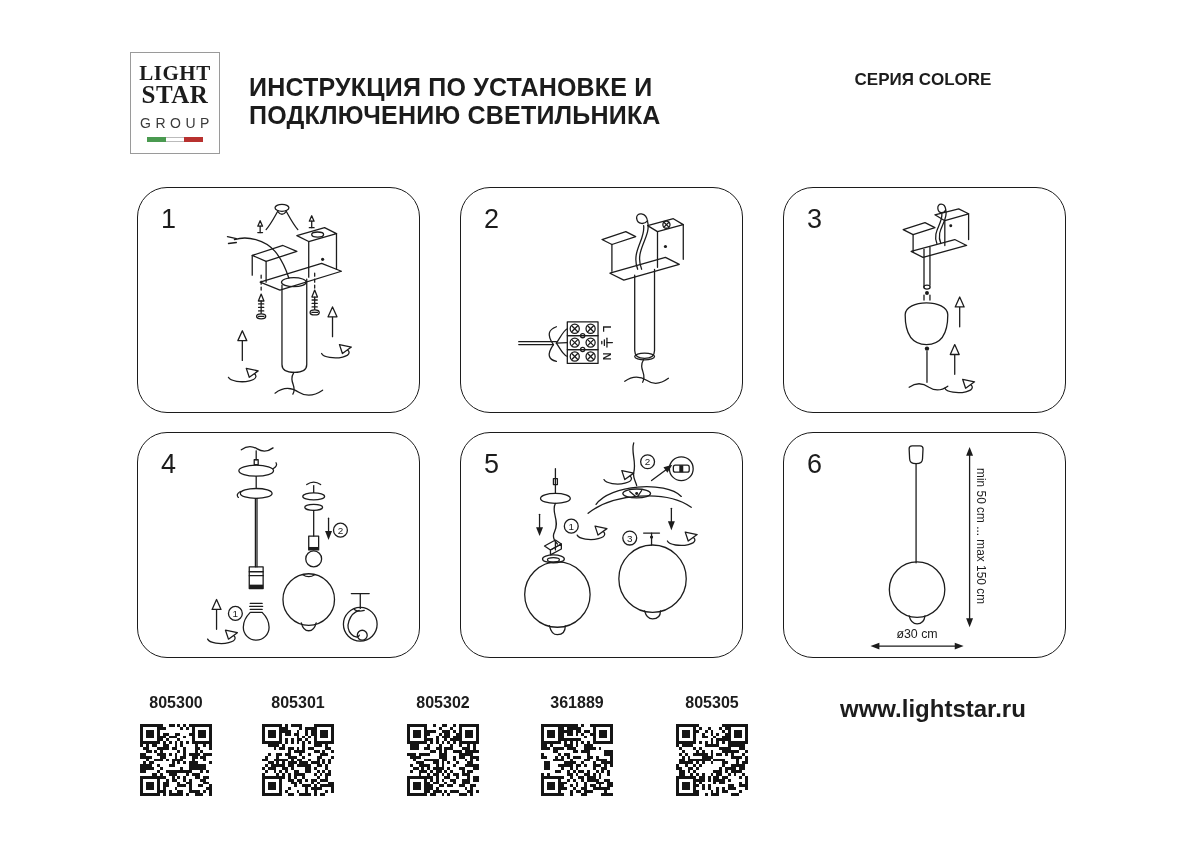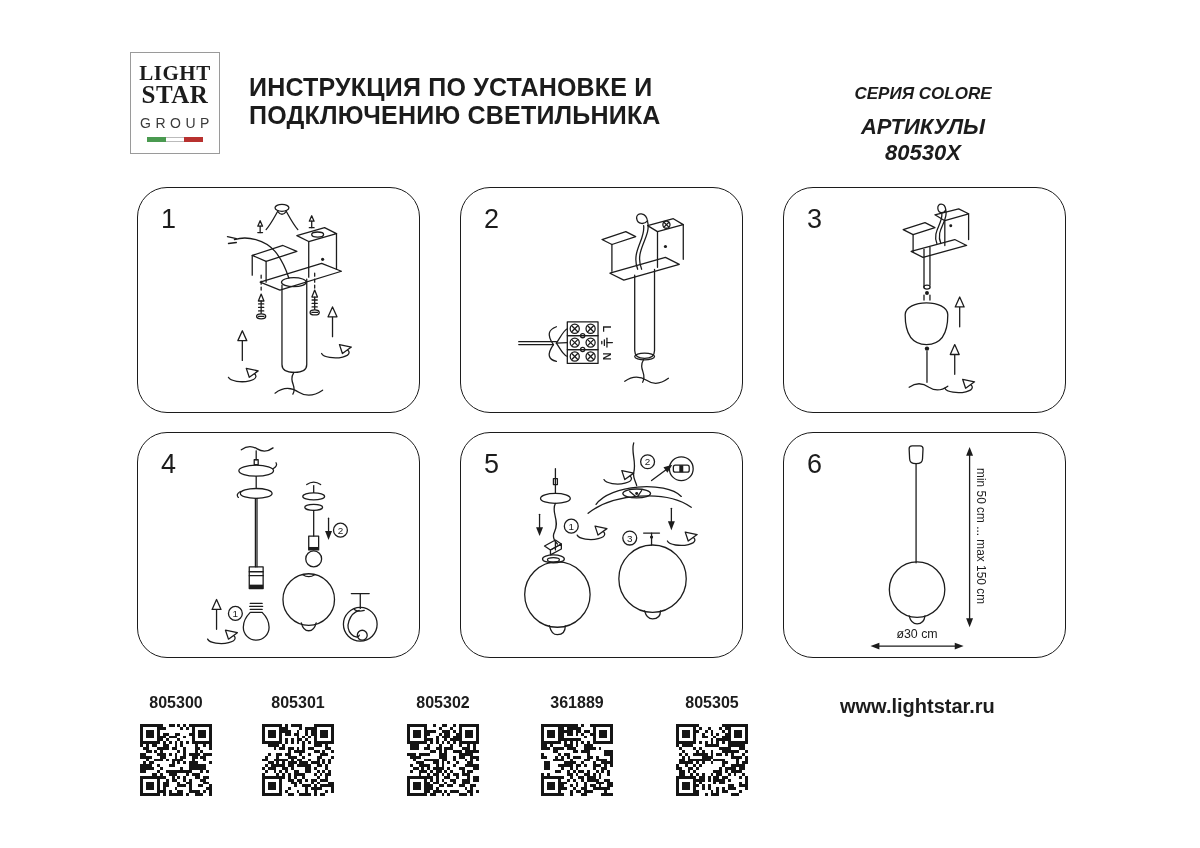"СЕРИЯ COLORE" .series-block { font-style: italic -> none; top: 84px -> 70px }
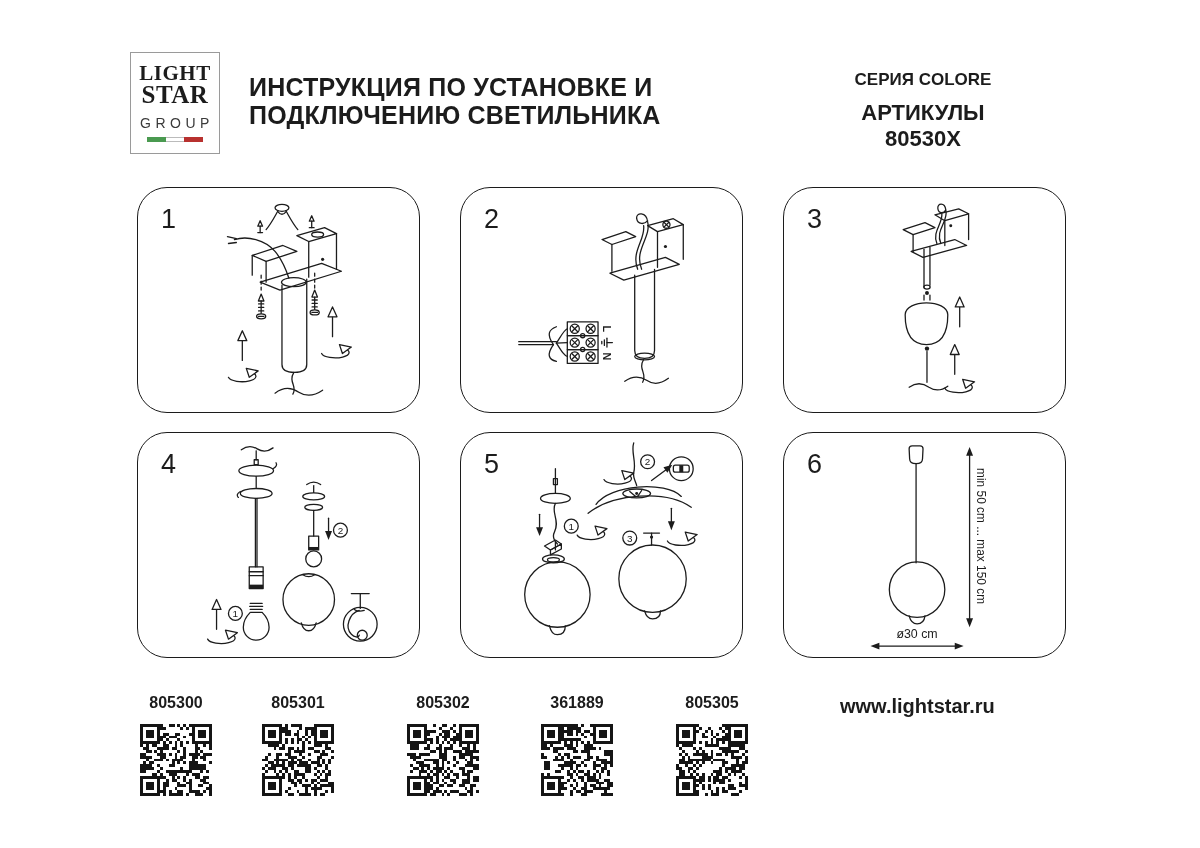"АРТИКУЛЫ 80530X" div.articles { html: <div>АРТИКУЛЫ 80530X</div> -> none }
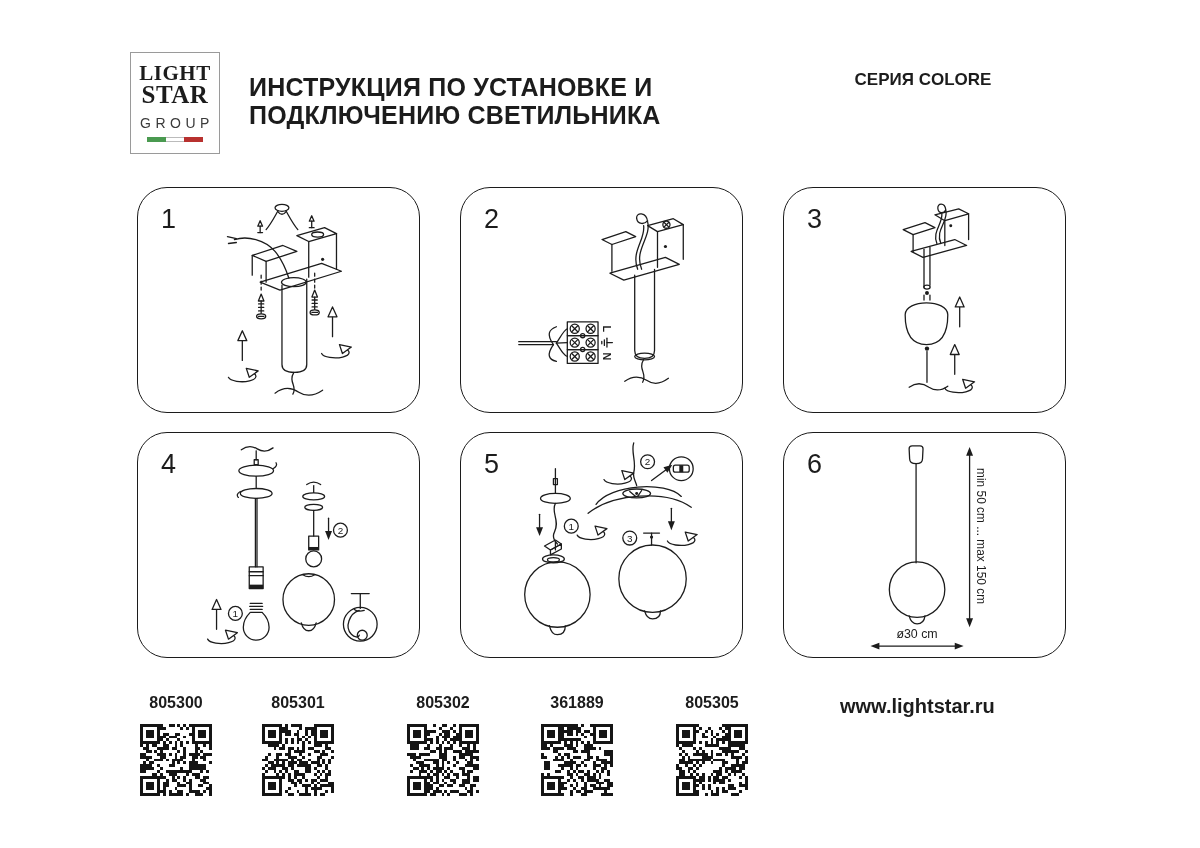"www.lightstar.ru" .website { font-size: 20px -> 24px }
